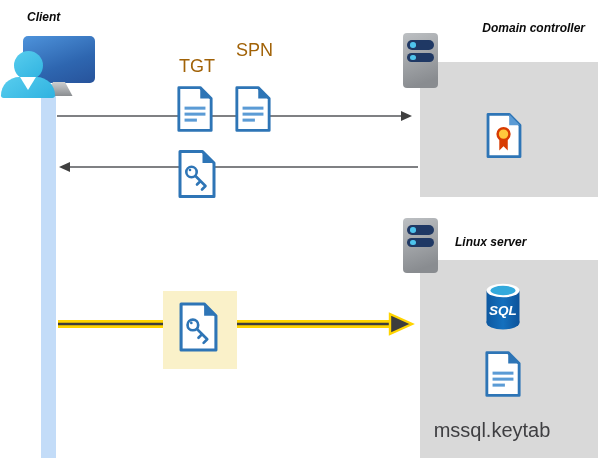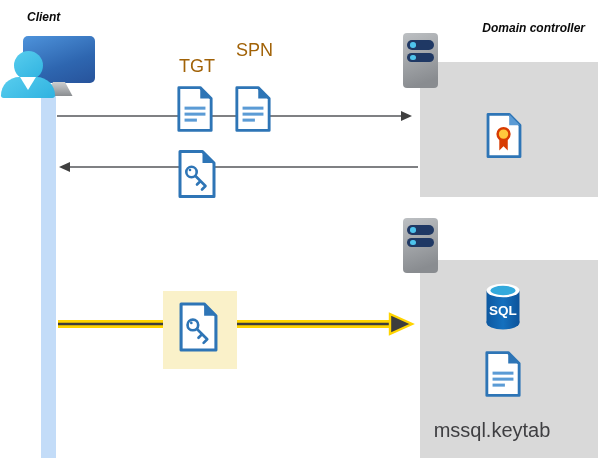"Linux server" div.abs { html: none -> <div>Linux server</div> }
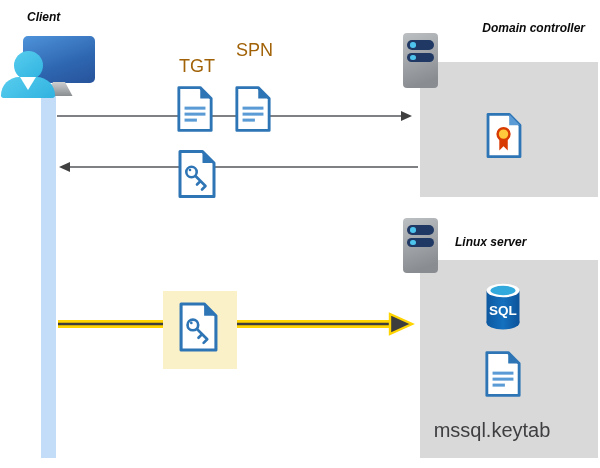"SQL" .icon { font-style: none -> italic }
